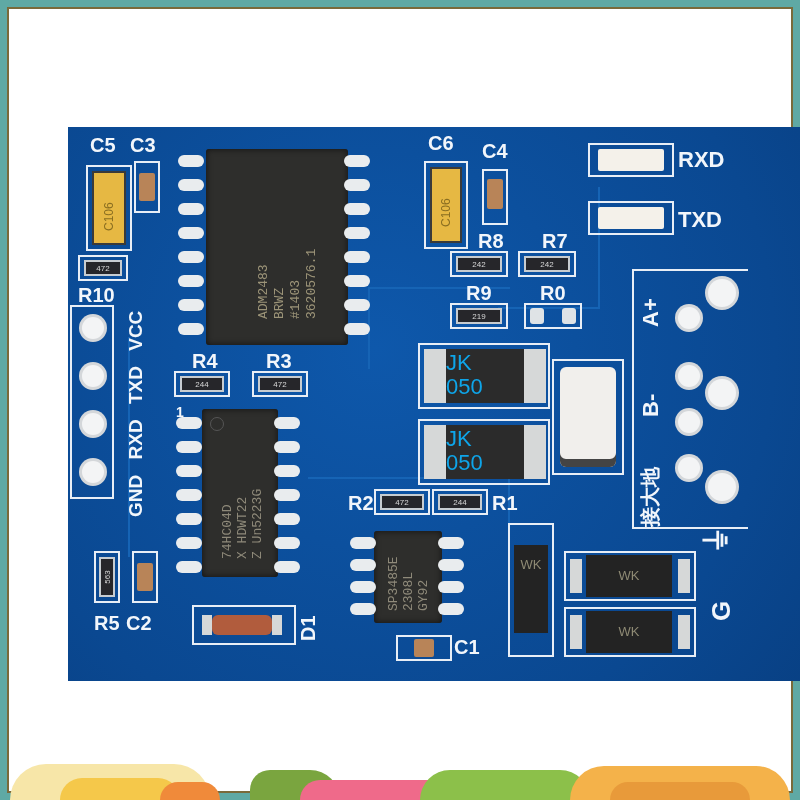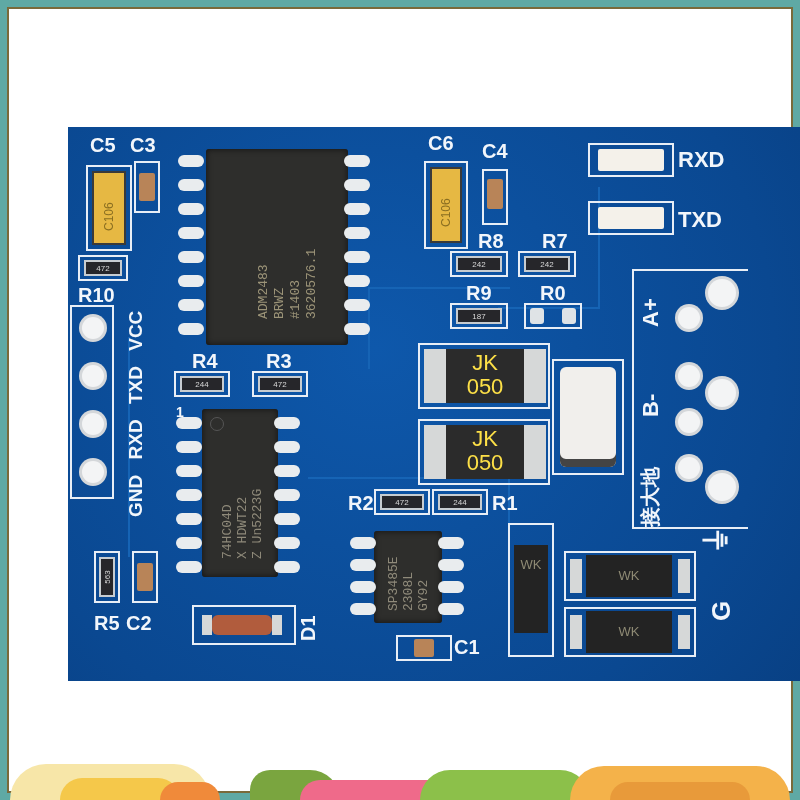"187" div.smd-r { text: 187 -> 219 }
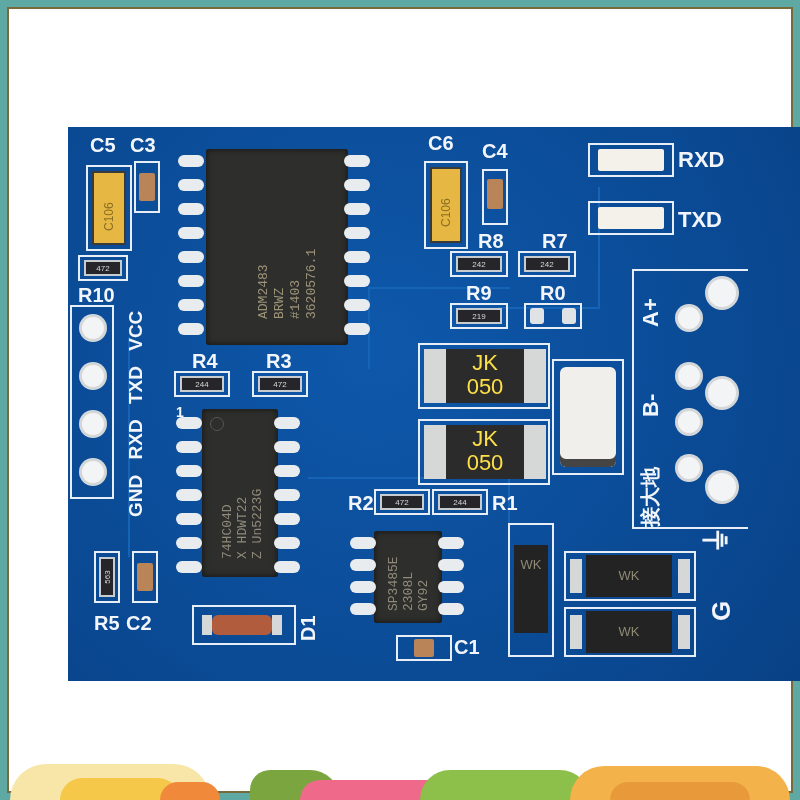"JK" .fuse { color: #fde047 -> #0ea5e9; text-align: center -> none }
